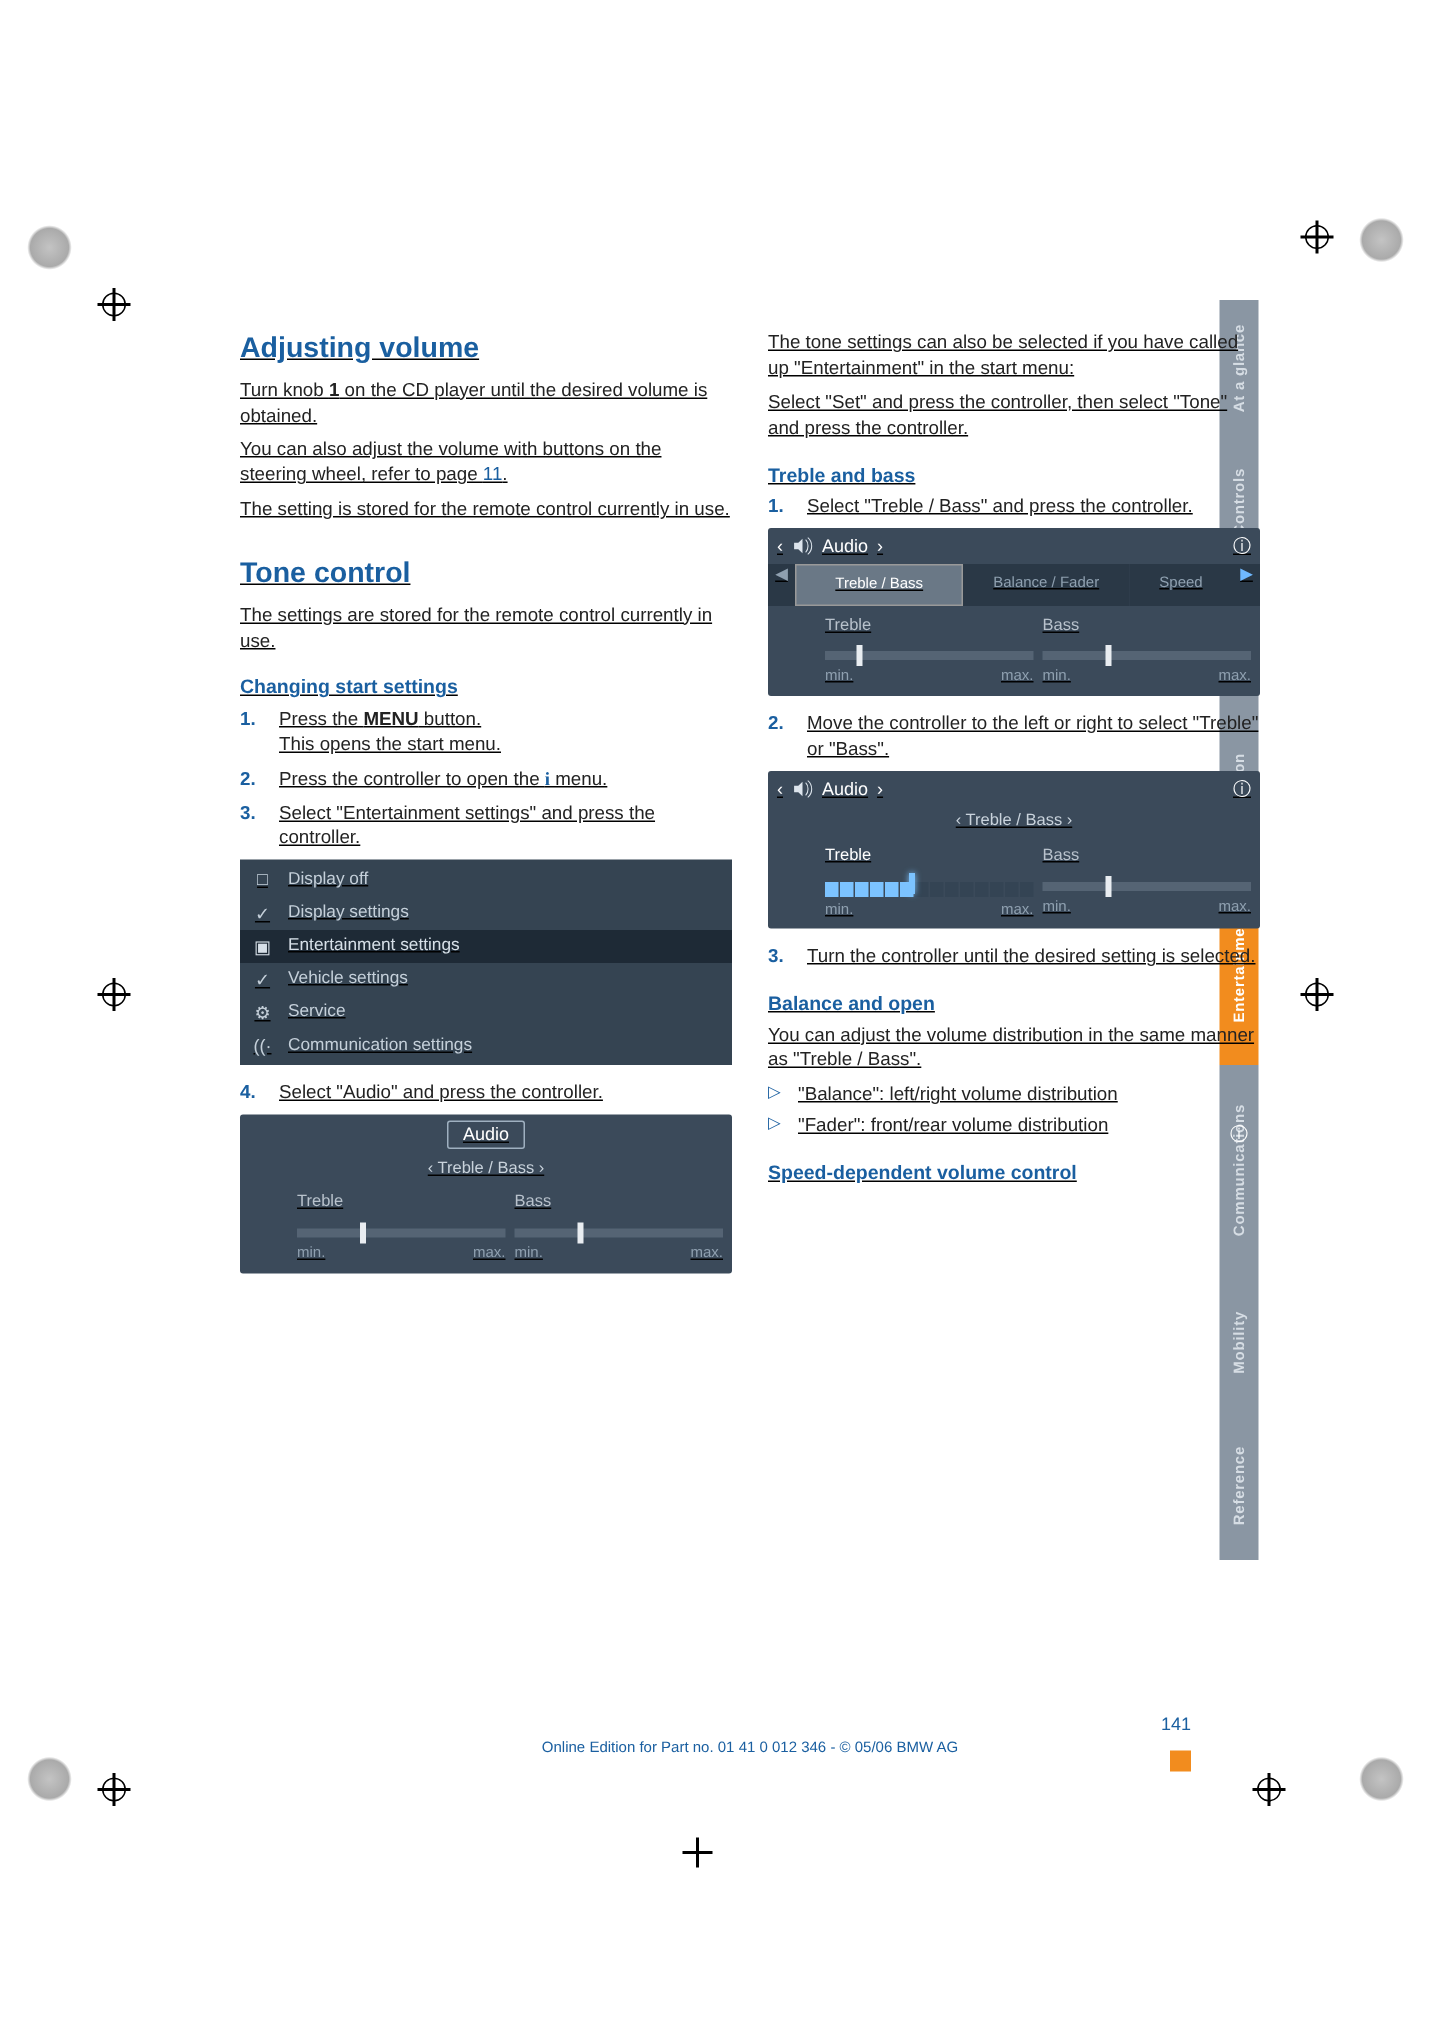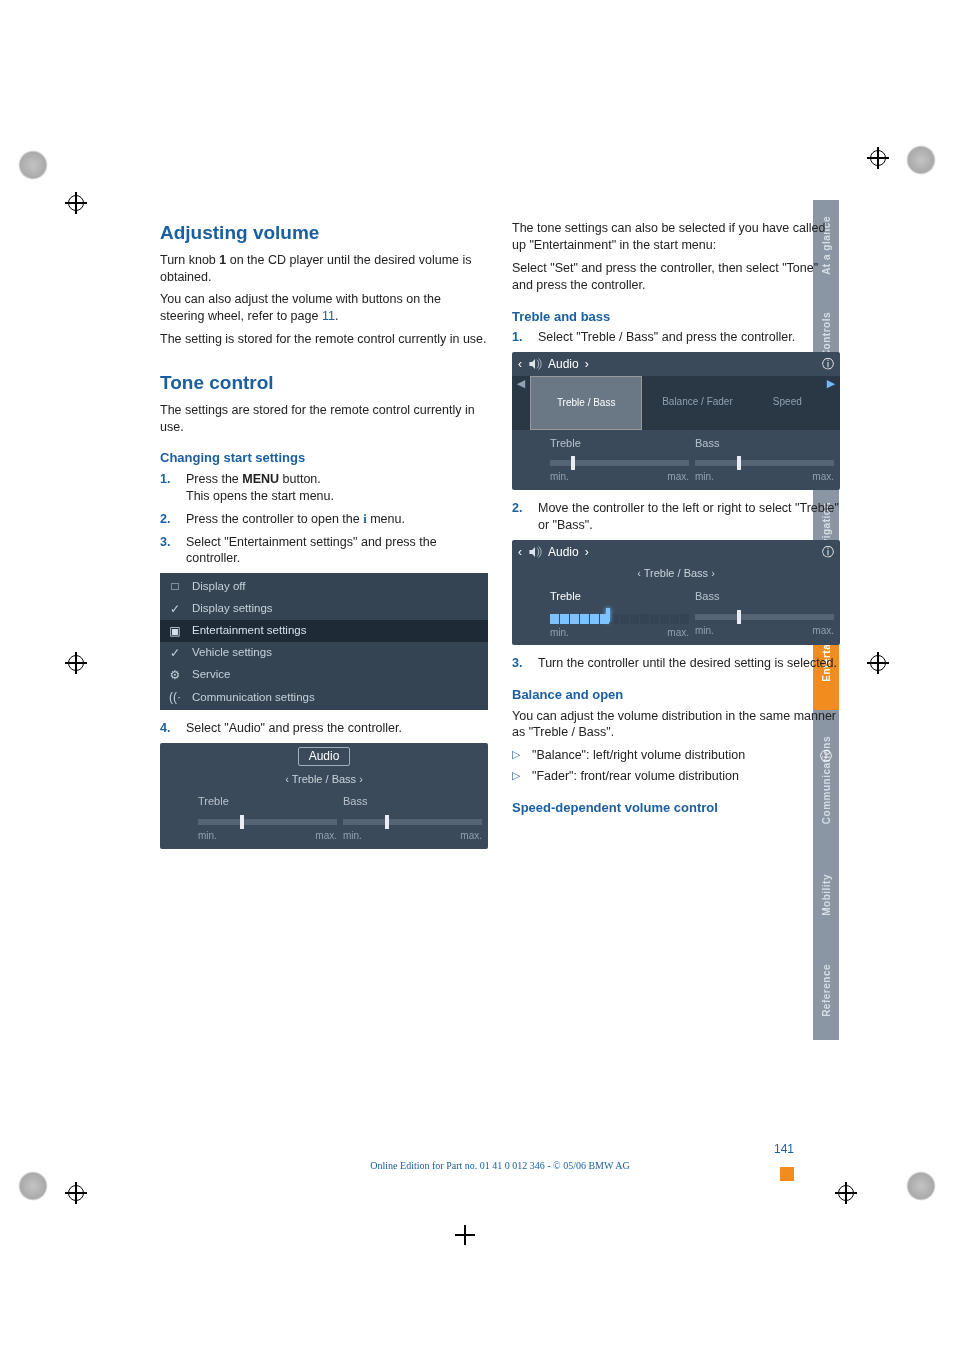"Adjusting volume" .page-area { text-decoration: none -> underline }
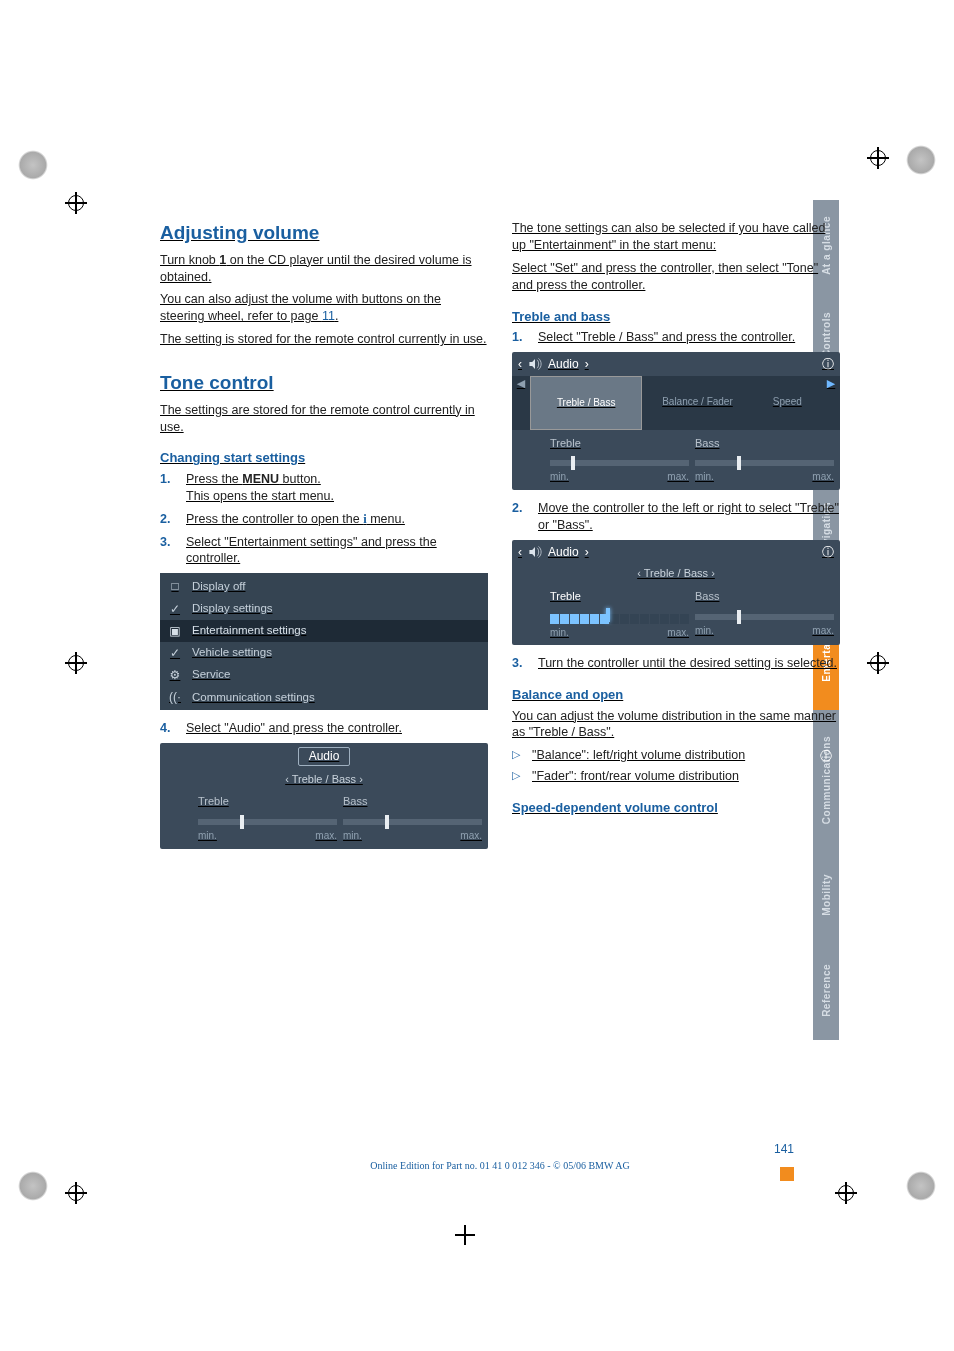"Treble / Bass" .shot .tabrow .tab { padding: 19px 4px -> 6px 4px }
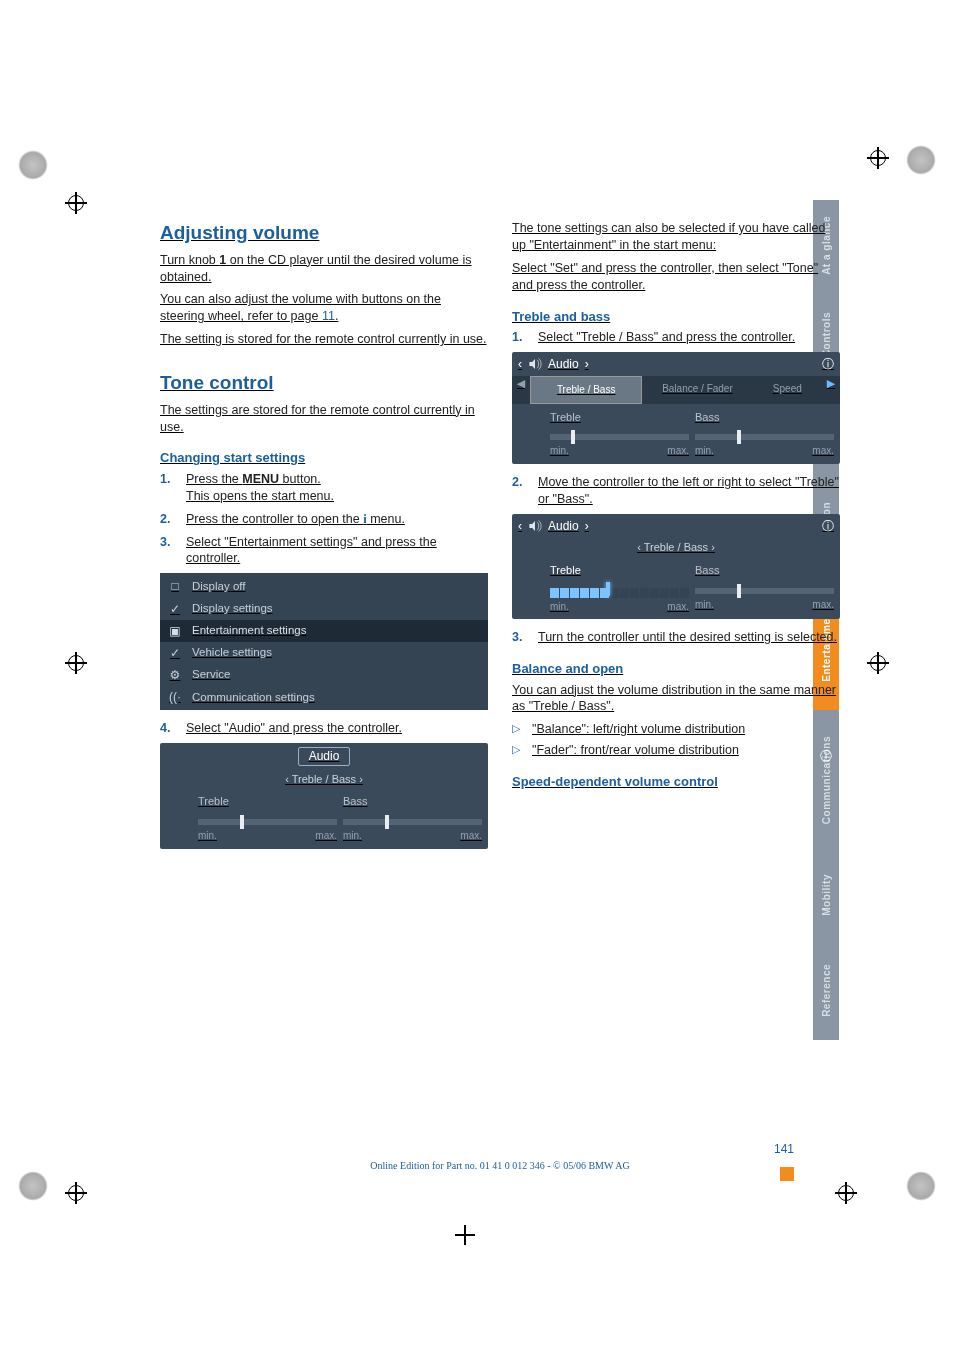"Online Edition for Part no." .footer { font-family: Liberation Serif, serif -> none }
